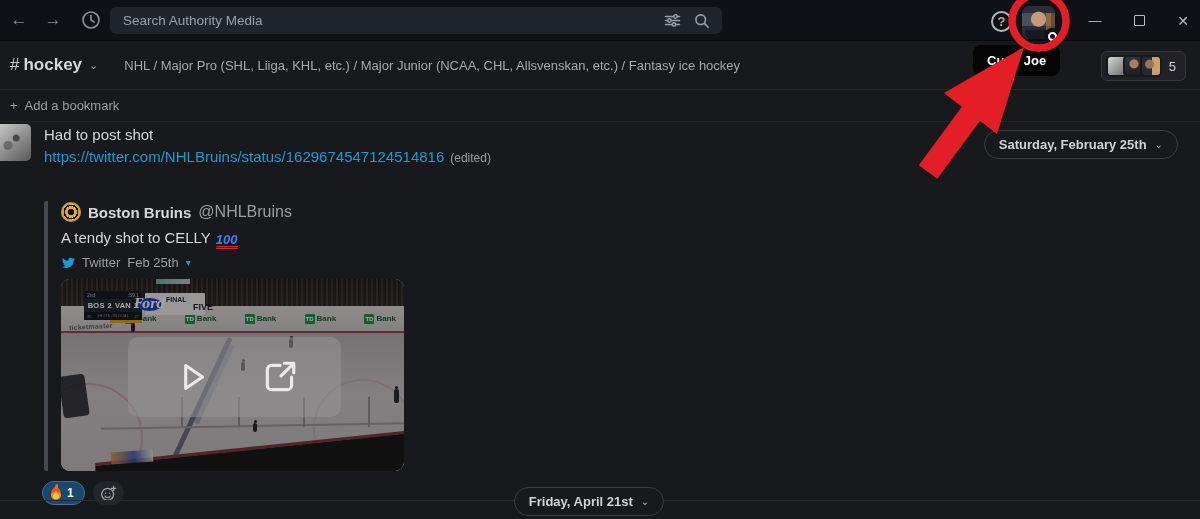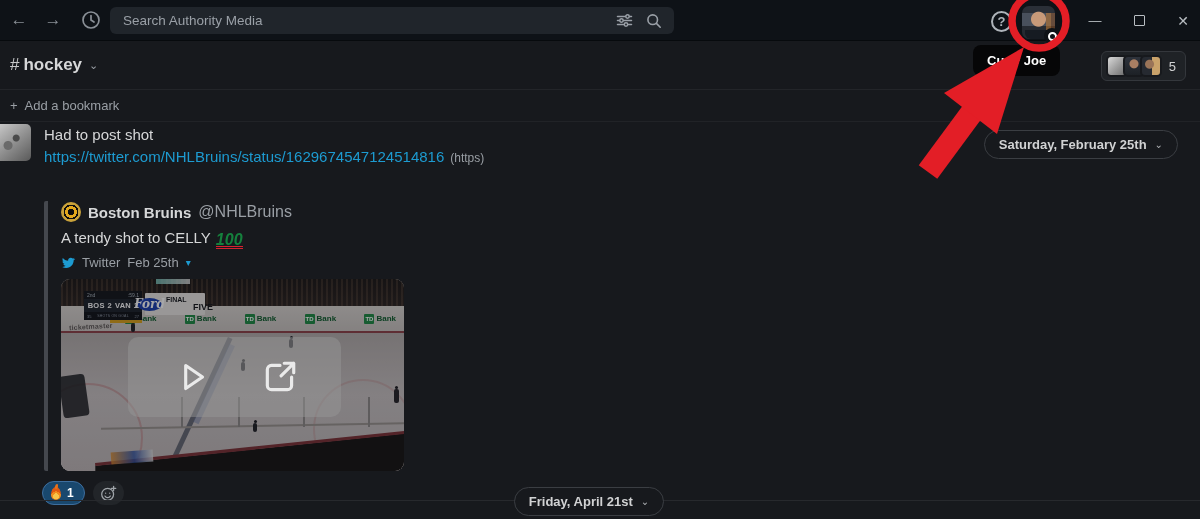"Search Authority Media" .searchbar { width: 564px -> 612px }
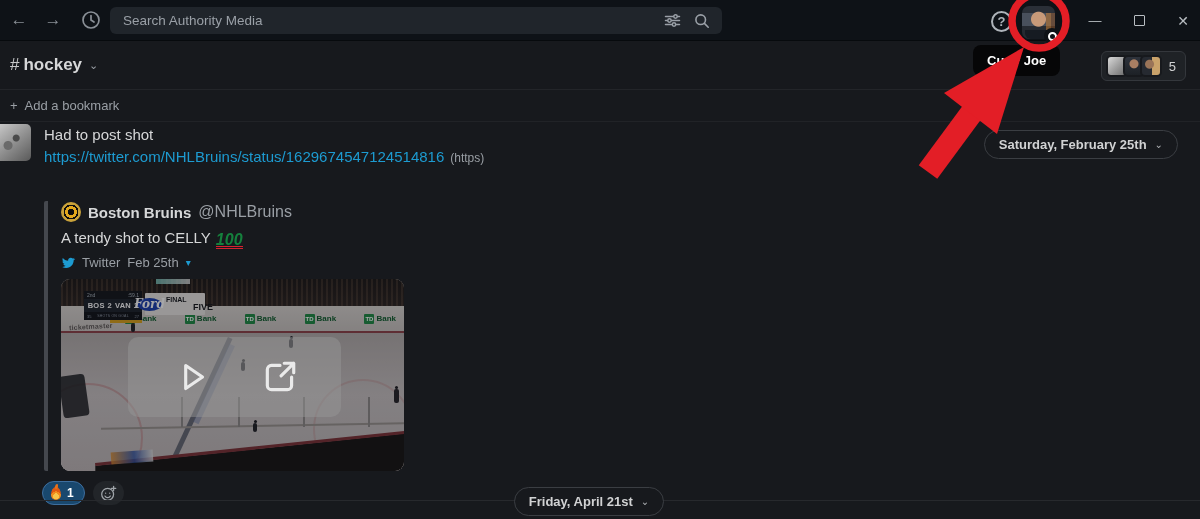"NHL / Major Pro (SHL," div.topic { html: none -> <div>NHL / Major Pro (SHL, Liiga, KHL, etc.) / Major Junior (NCAA, CHL, Allsvenskan, etc.) / Fantasy ice hockey</div> }
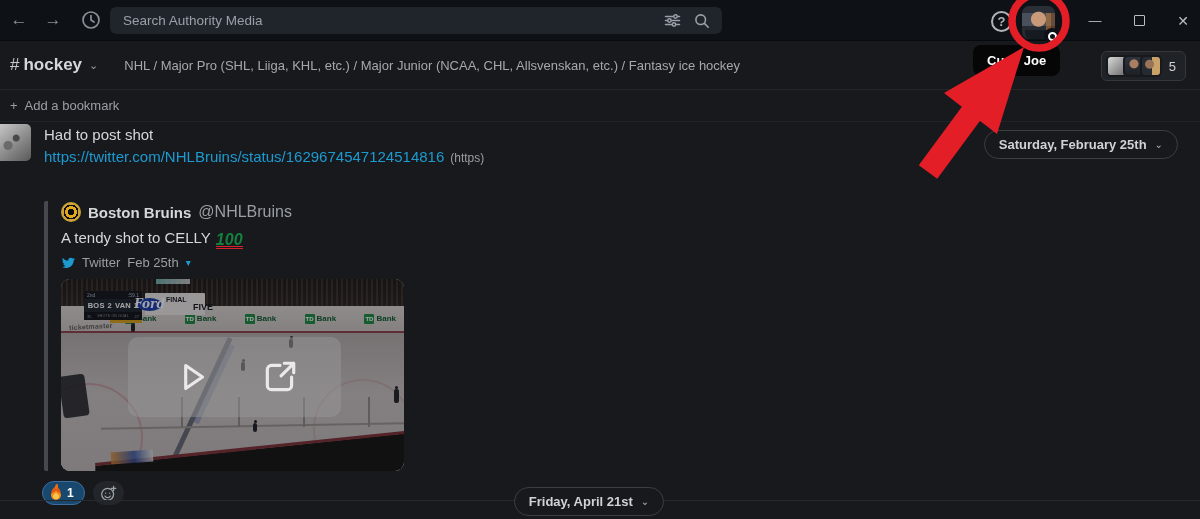"(https)" span.edited { text: https -> edited }
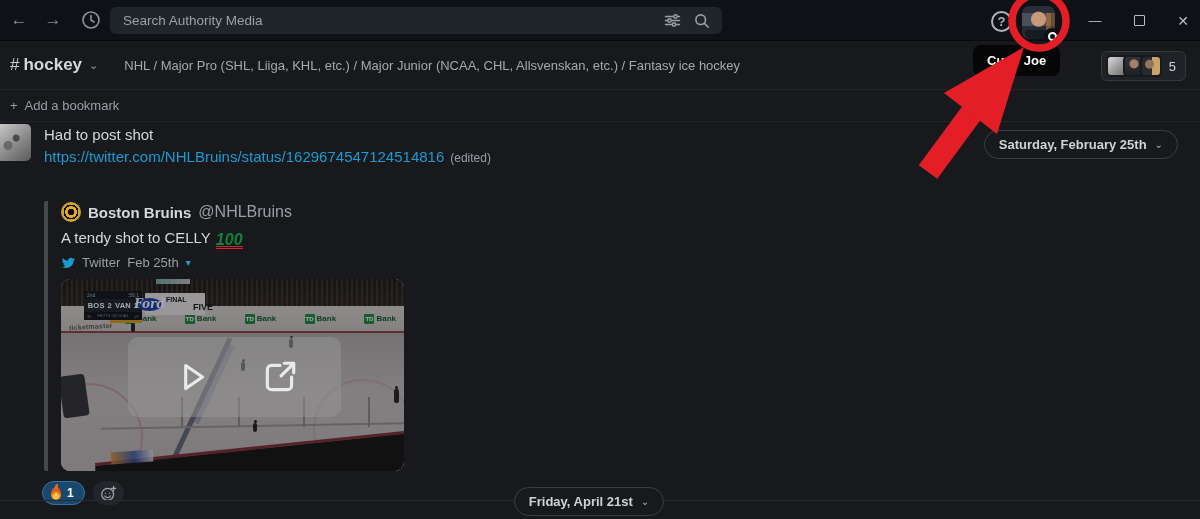"100" .hundred { color: #15803d -> #3b82f6; font-size: 16px -> 13px }
